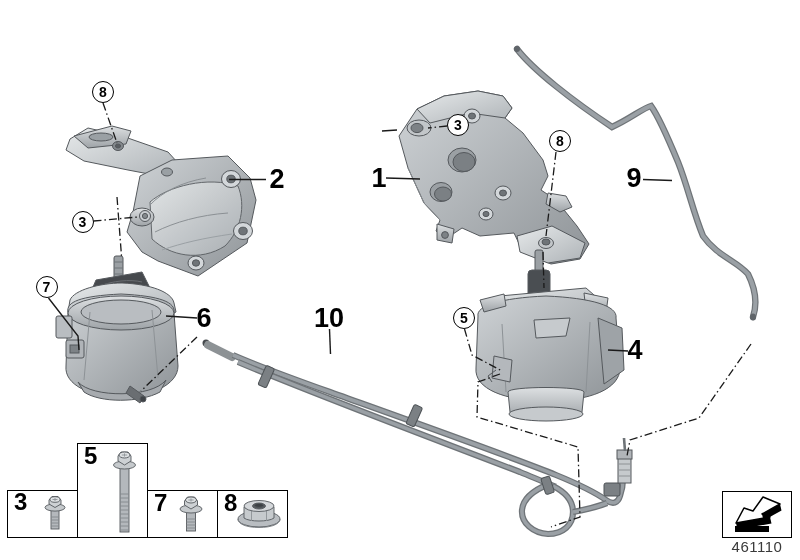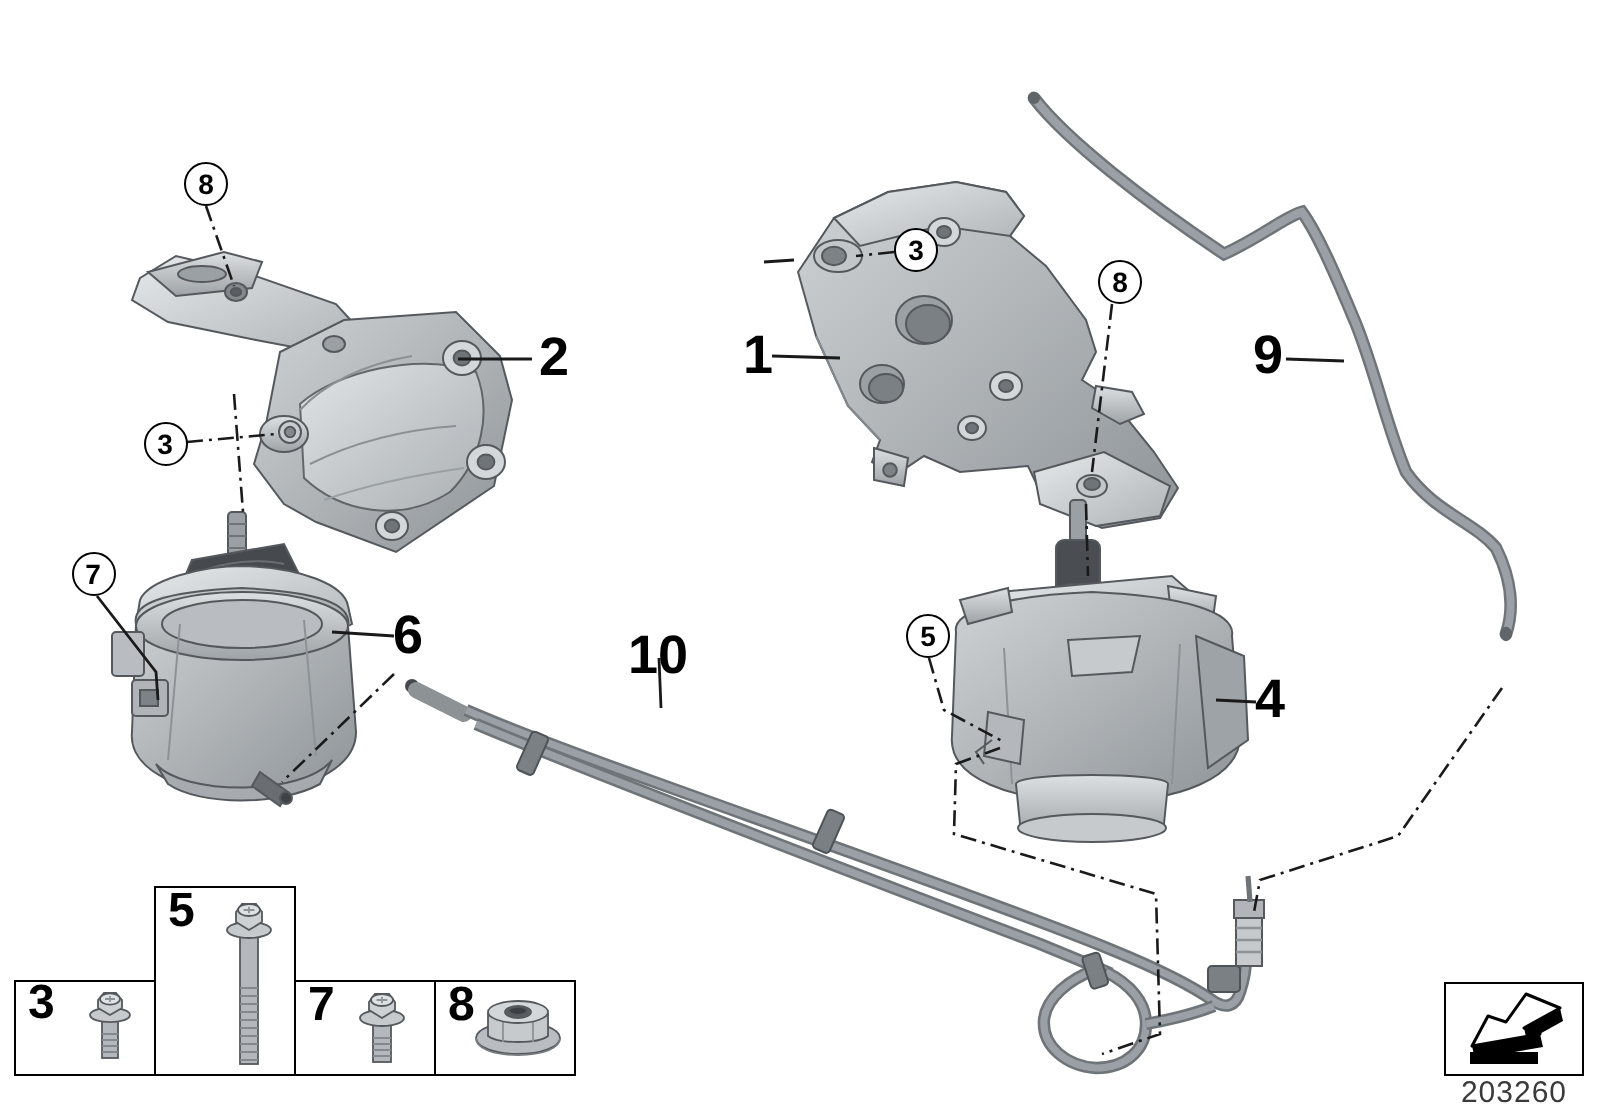"10" div.lbl { top: 328px -> 318px }
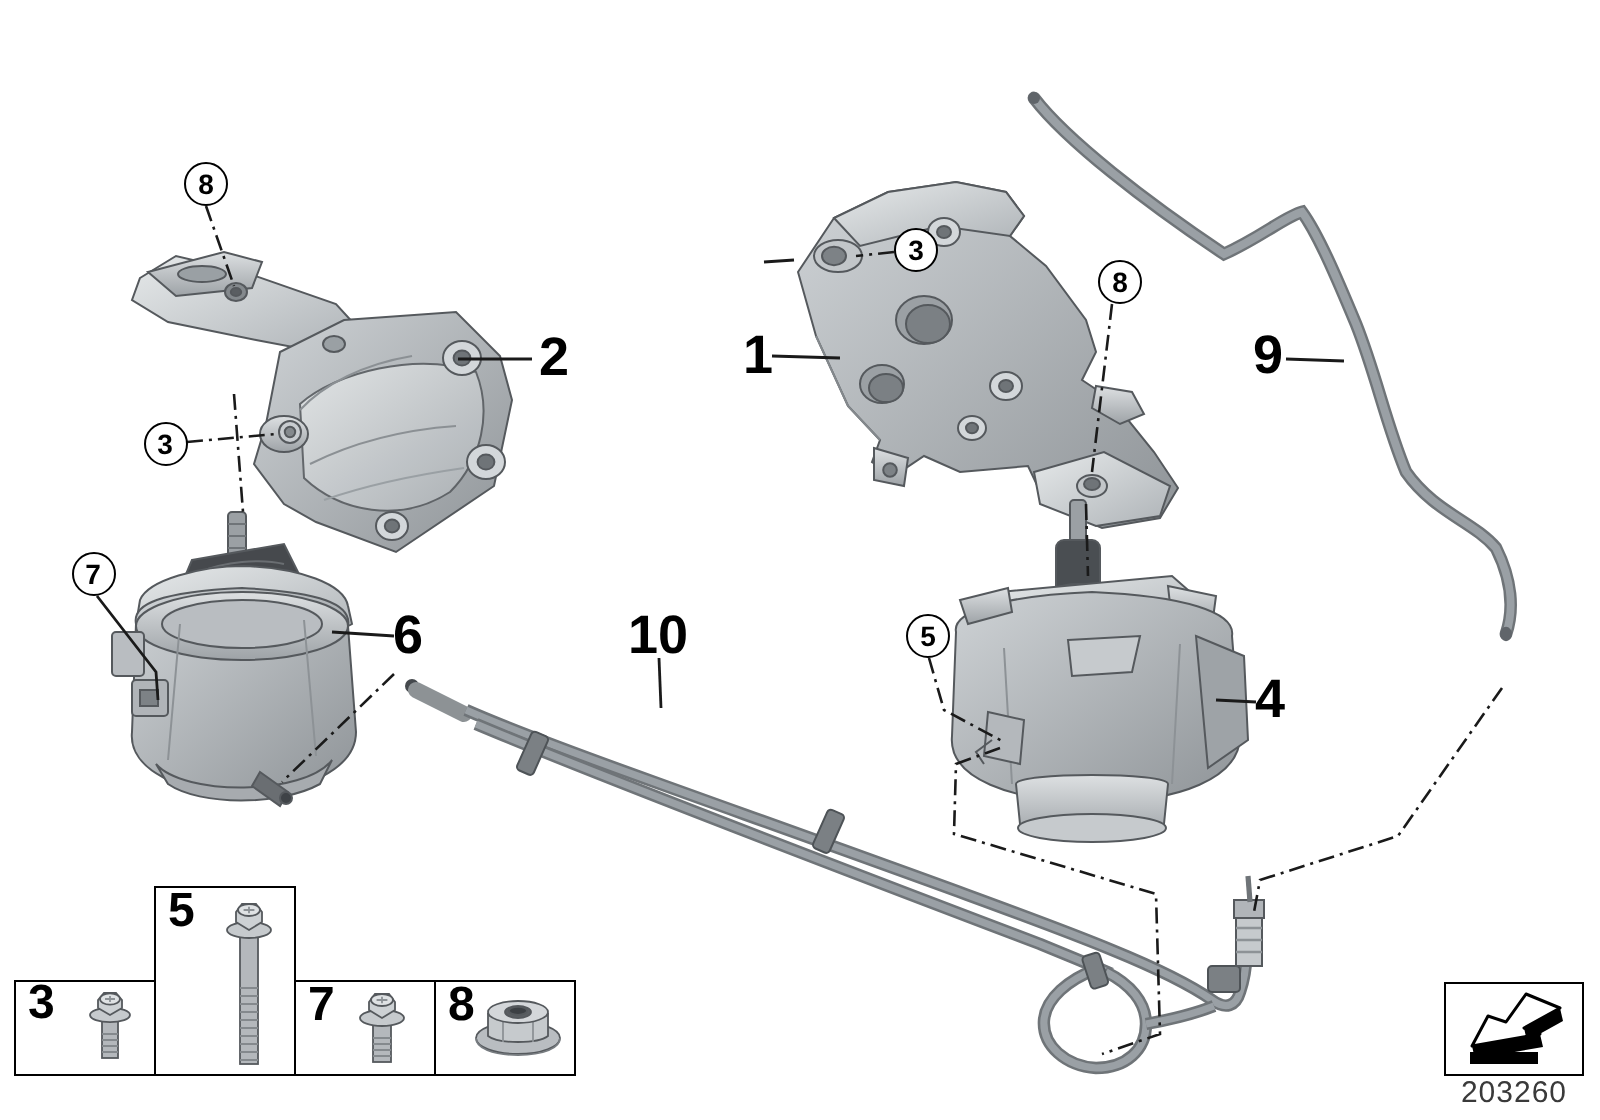"203260" div.footnum { text: 203260 -> 461110 }
